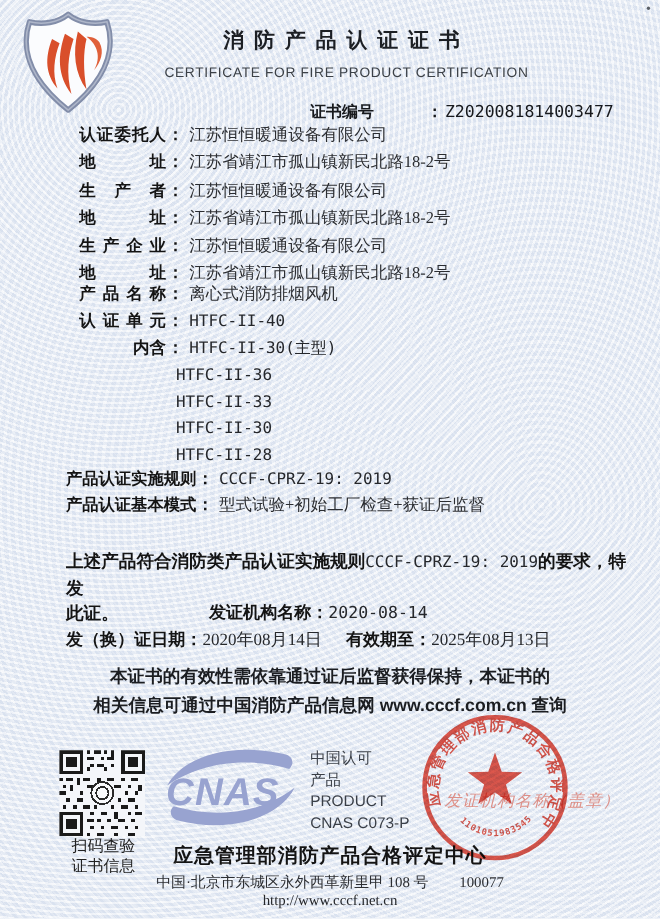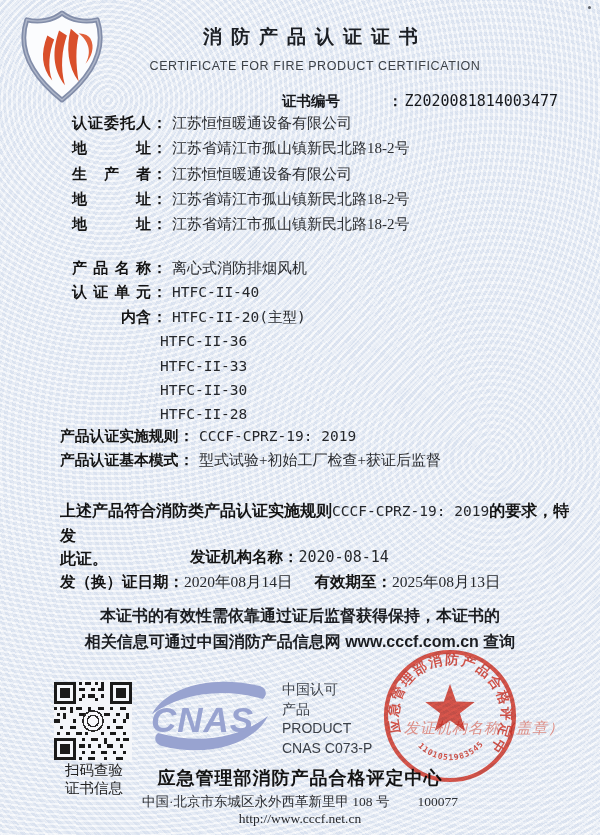"生产企业： 江苏恒恒暖通设备有限公司" div.frow { html: none -> <div> <span>生产企业</span><span>：</span><span>江苏恒恒暖通设备有限公司</span> </div> }
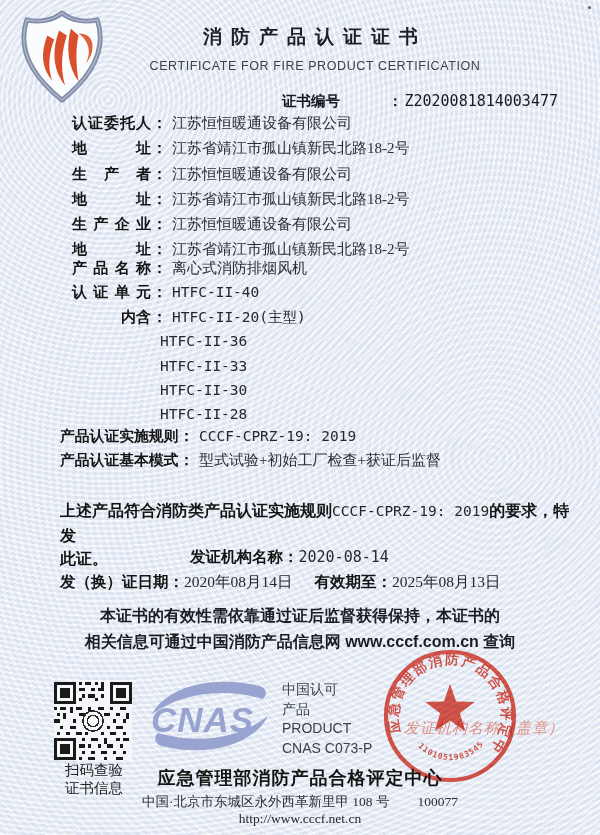"HTFC-II-20(主型)" span.val { text: HTFC-II-20 -> HTFC-II-30 }
